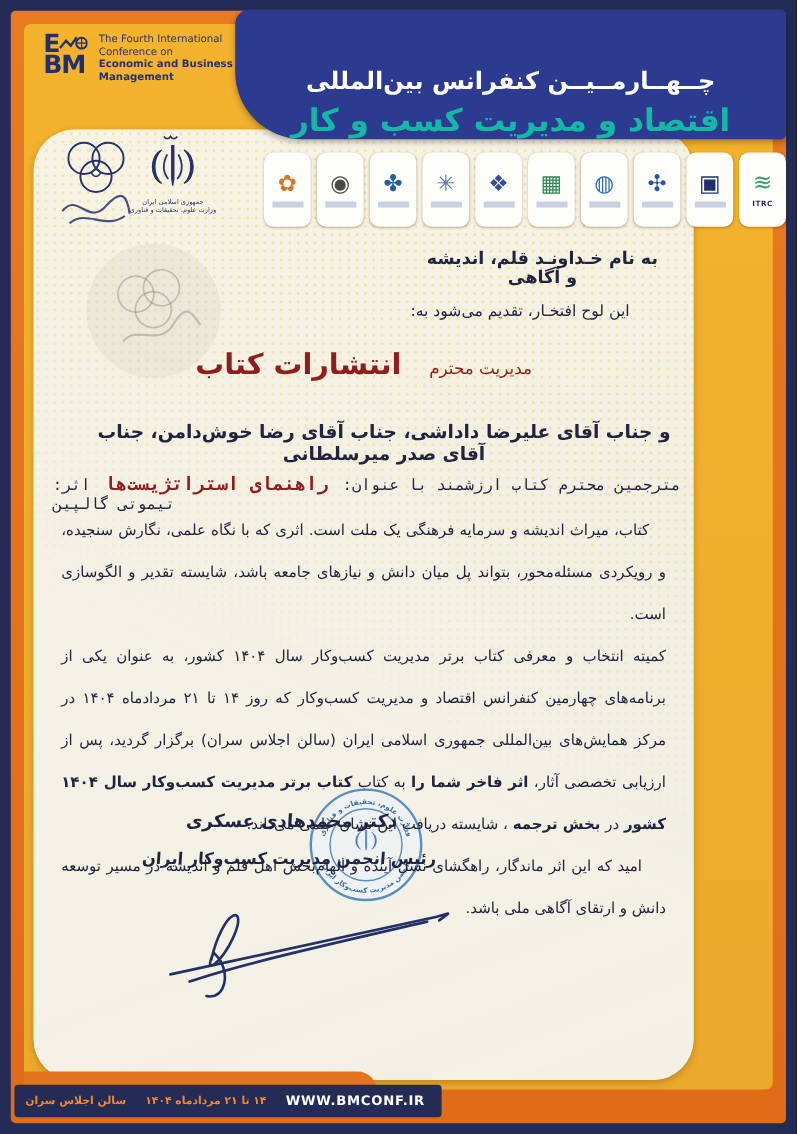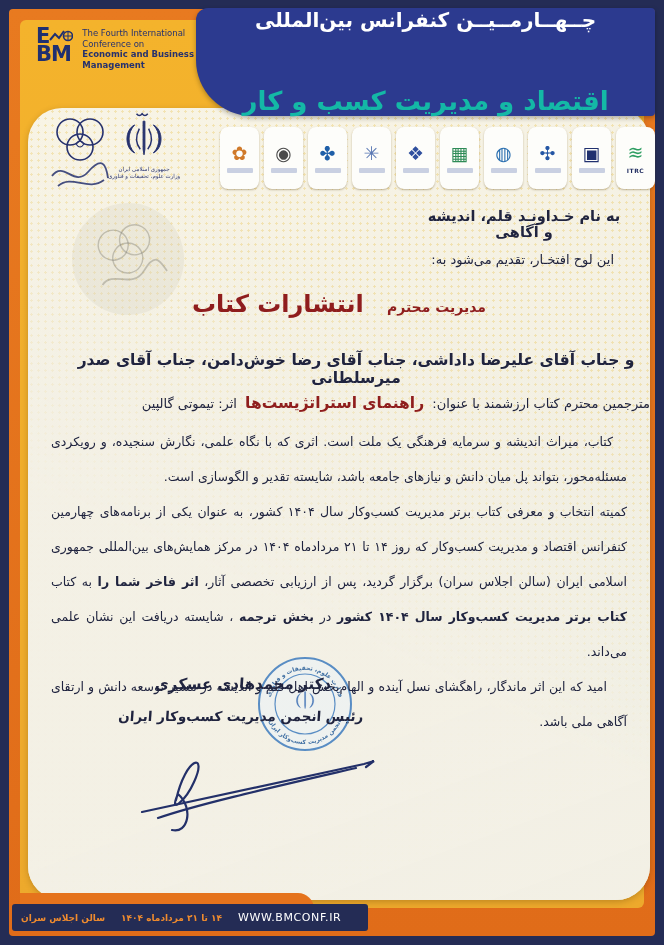"چــهــارمــیــن کنفرانس بین‌المللی" .banner { gap: 24px -> 7px; justify-content: space-between -> flex-end }
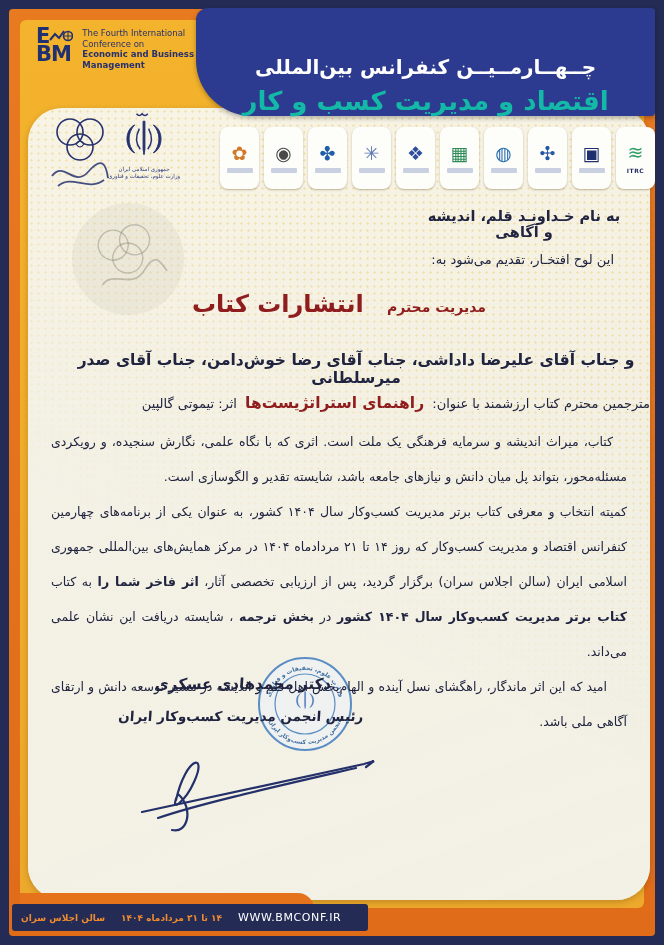"به نام خـداونـد قلم، اندیشه" .paper { width: 622px -> 550px }
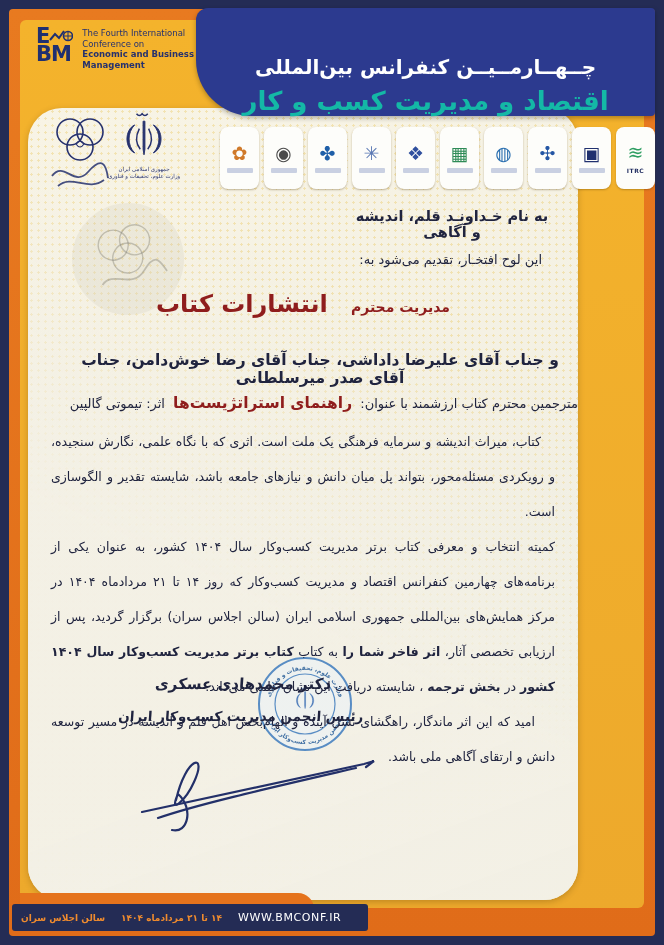"این لوح افتخـار، تقدیم می‌شود" .line-presentation { text-align: right -> left }
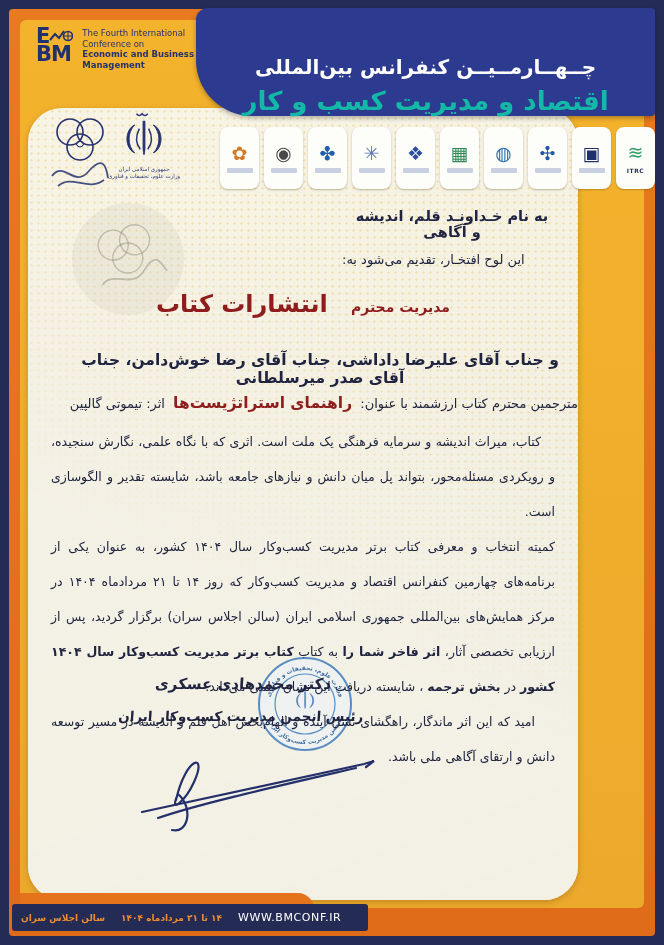"مدیریت محترم" .recipient-prefix { font-weight: bold -> normal }
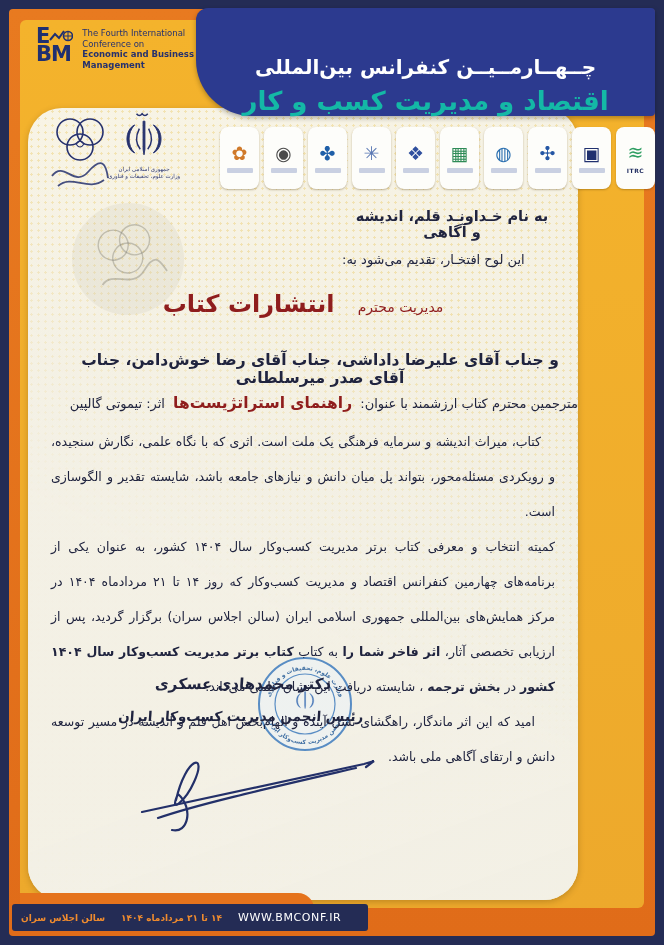"مترجمین محترم کتاب ارزشمند با" .line-subtitle { font-family: none -> Liberation Mono, monospace; text-align: right -> left }
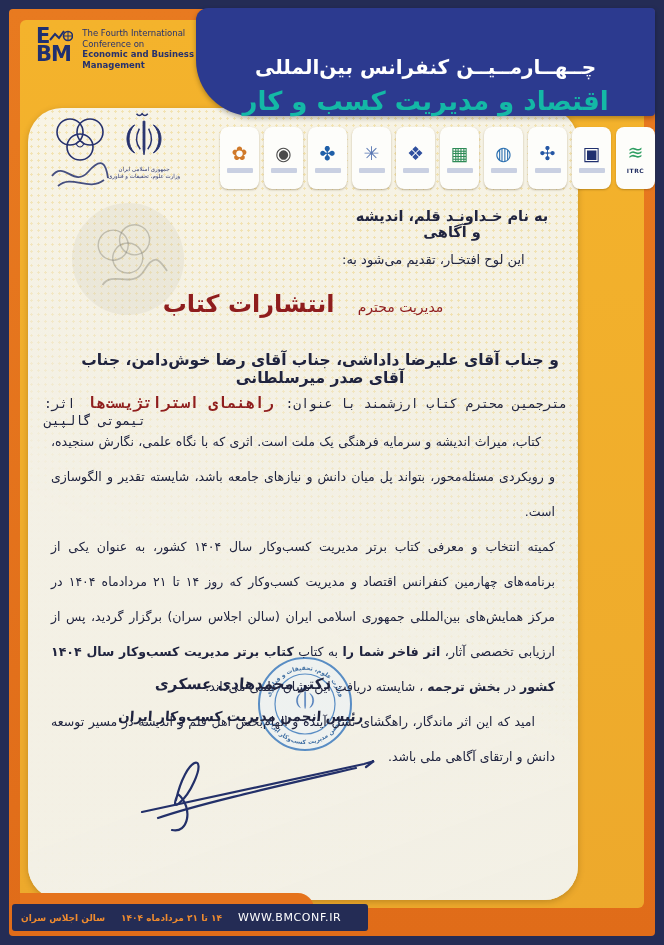"WWW.BMCONF.IR" .footer-site { font-weight: normal -> bold }
